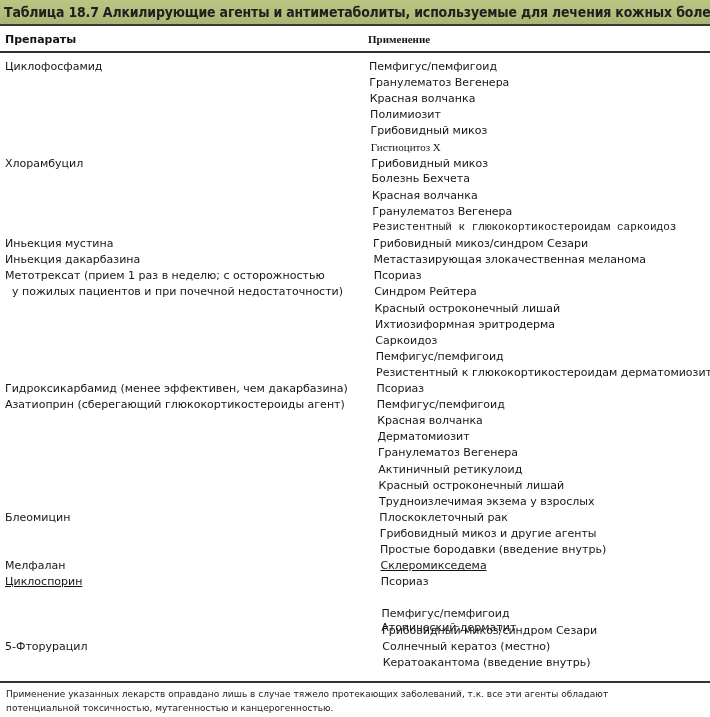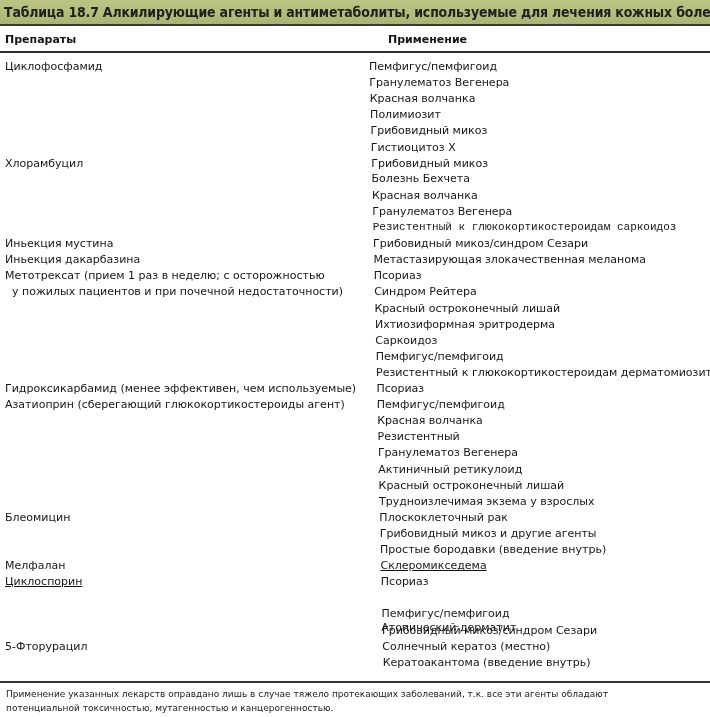"Применение" .hdr-use { font-family: none -> Liberation Serif, serif; left: 388px -> 368px }
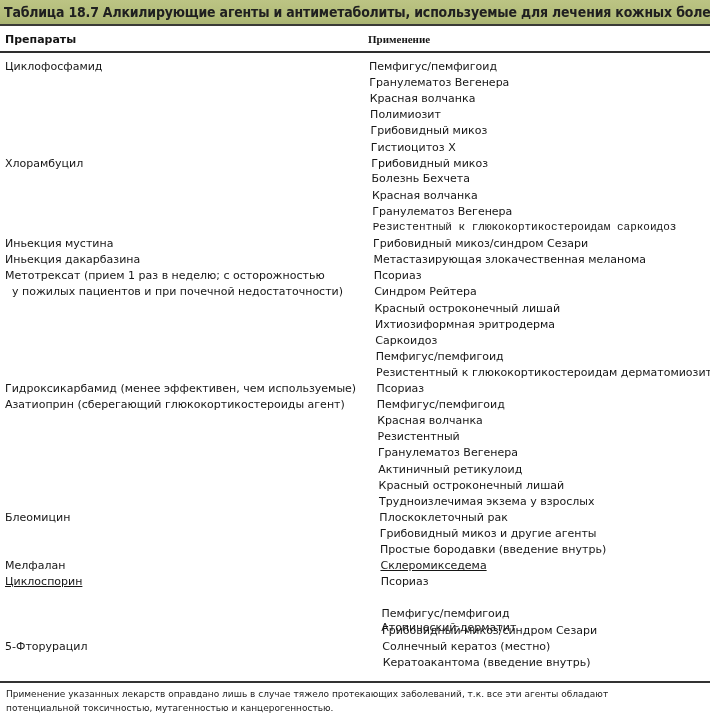"Гистиоцитоз X" div.row-text { font-family: none -> Liberation Serif, serif }
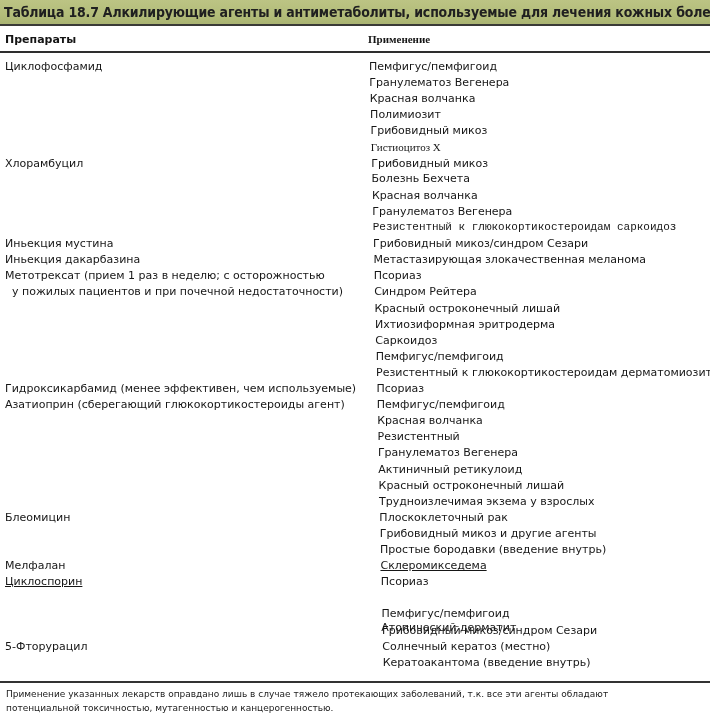"Гидроксикарбамид (менее эффективен, чем" div.row-text { text: используемые -> дакарбазина }
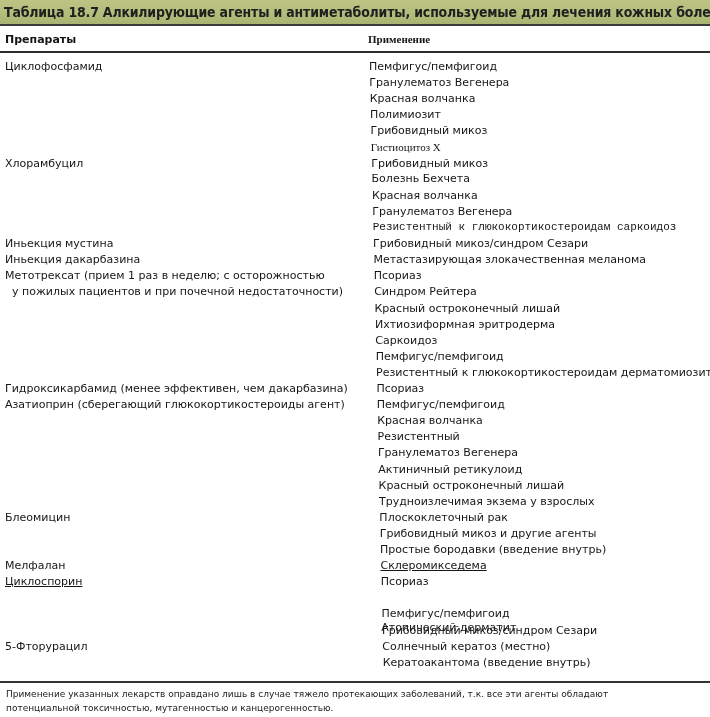"Резистентный" div.row-text { text: Резистентный -> Дерматомиозит }
